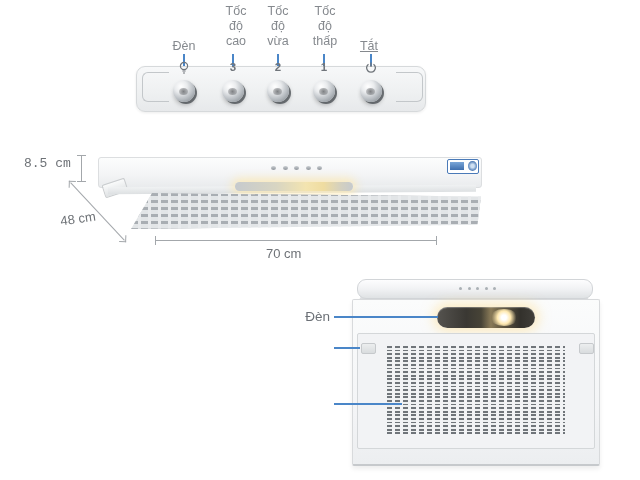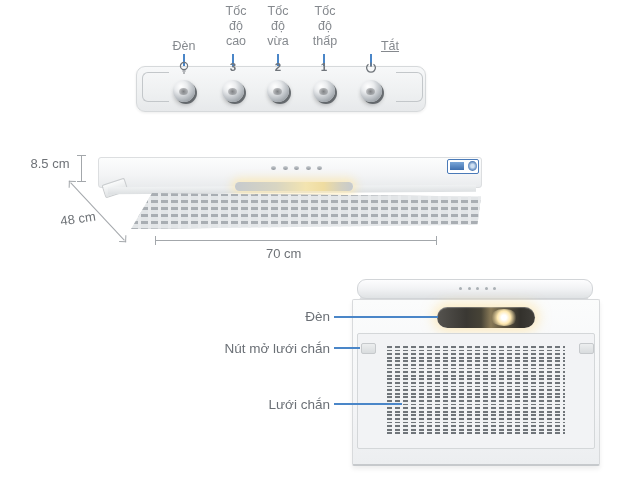"Tắt" div.cp-label { left: 390px -> 369px }
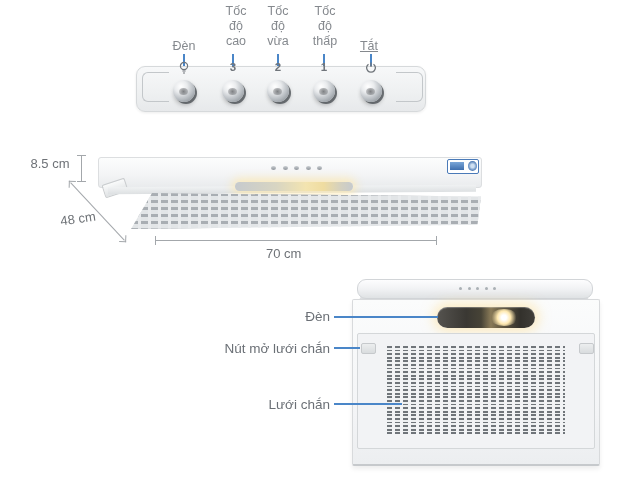"8.5 cm" div.dim-text { font-family: none -> Liberation Mono, monospace; text-align: center -> left }
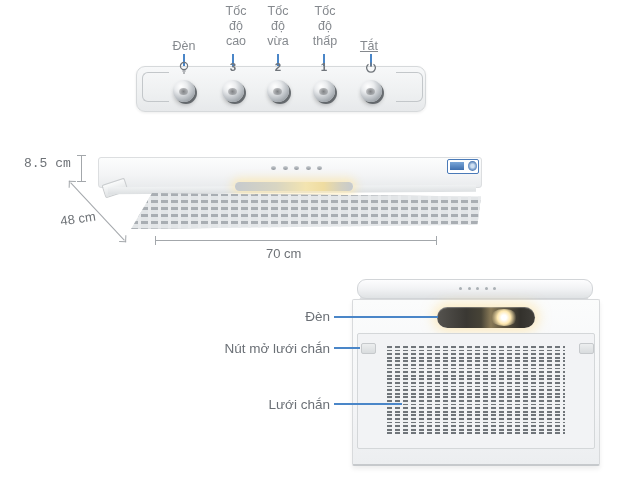"Nút mở lưới chắn" div.part-label { html: <div>Nút mở lưới chắn</div> -> none }
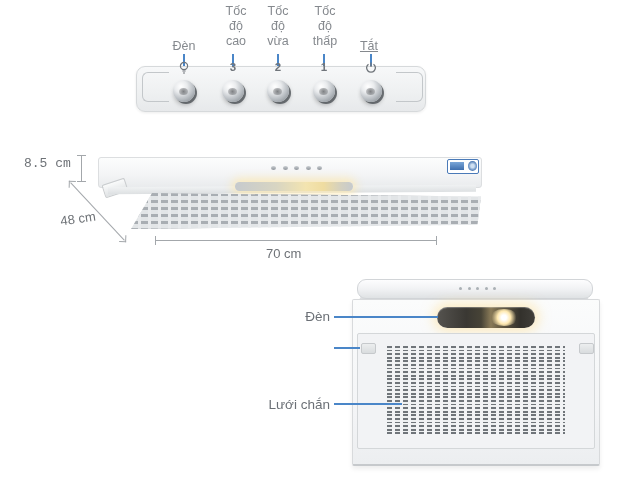"Lưới chắn" div.part-label { html: <div>Lưới chắn</div> -> none }
